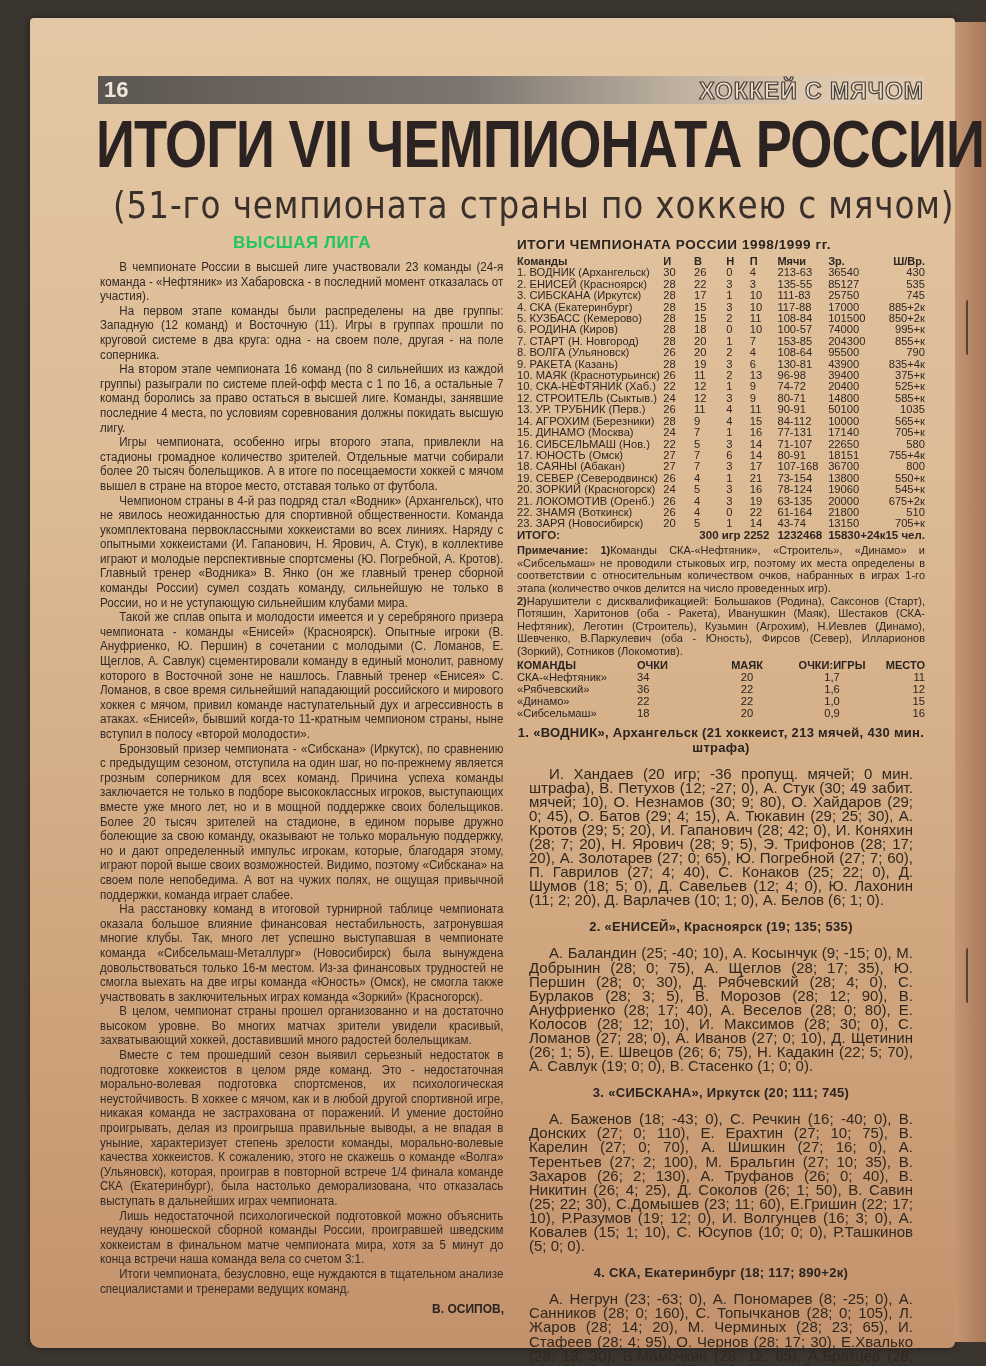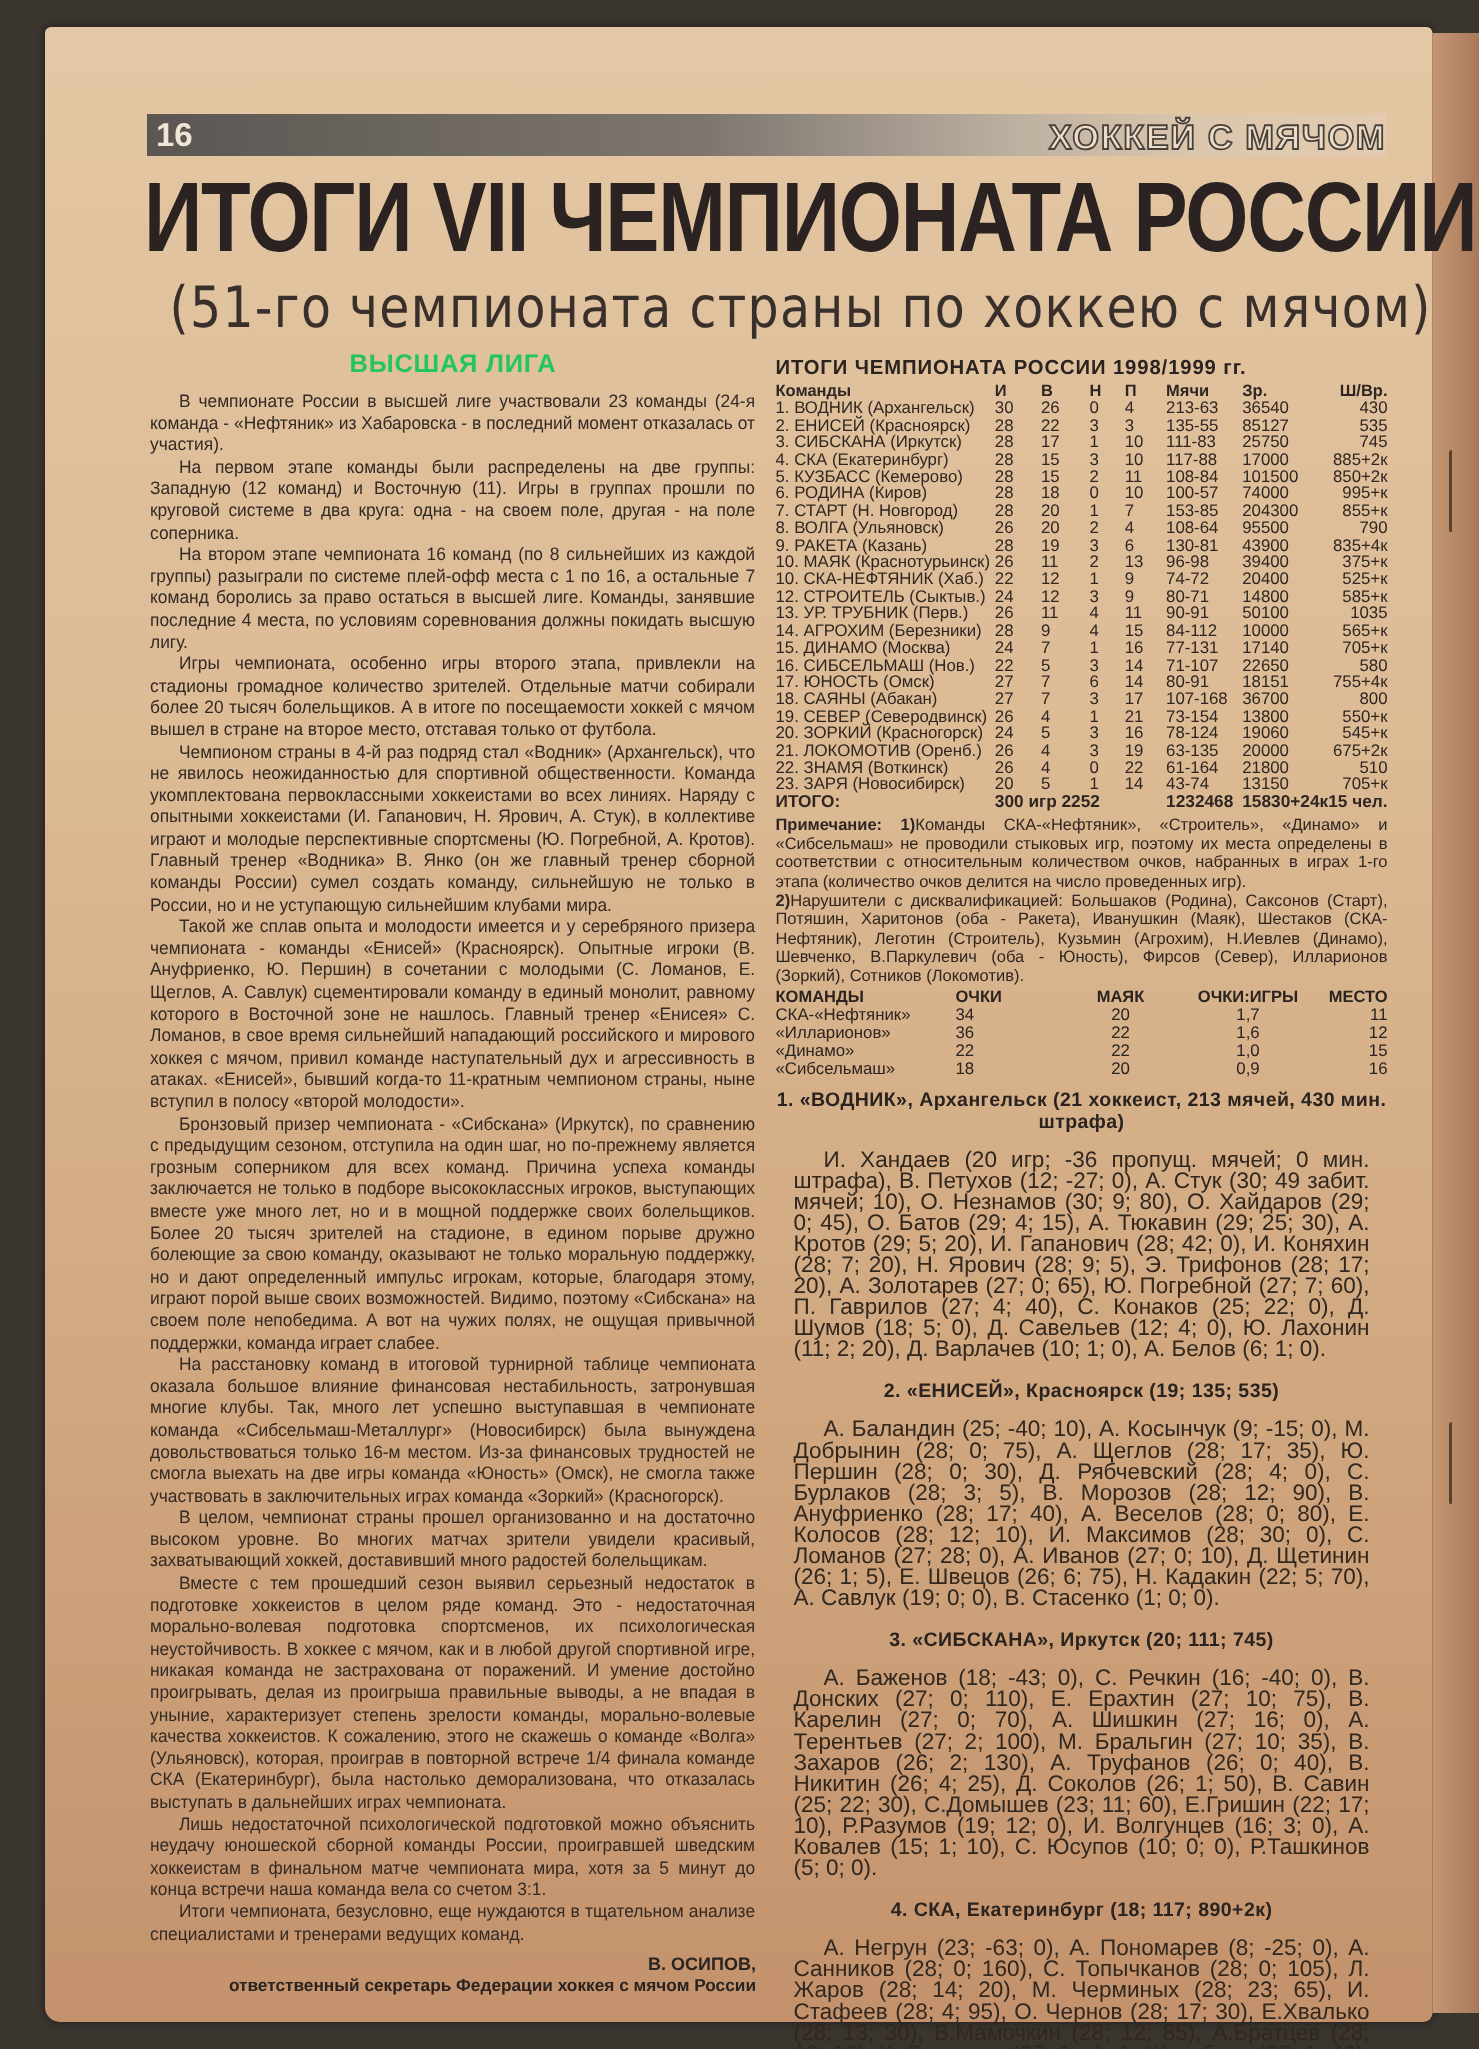"300 игр 2252" td { text-align: left -> right }
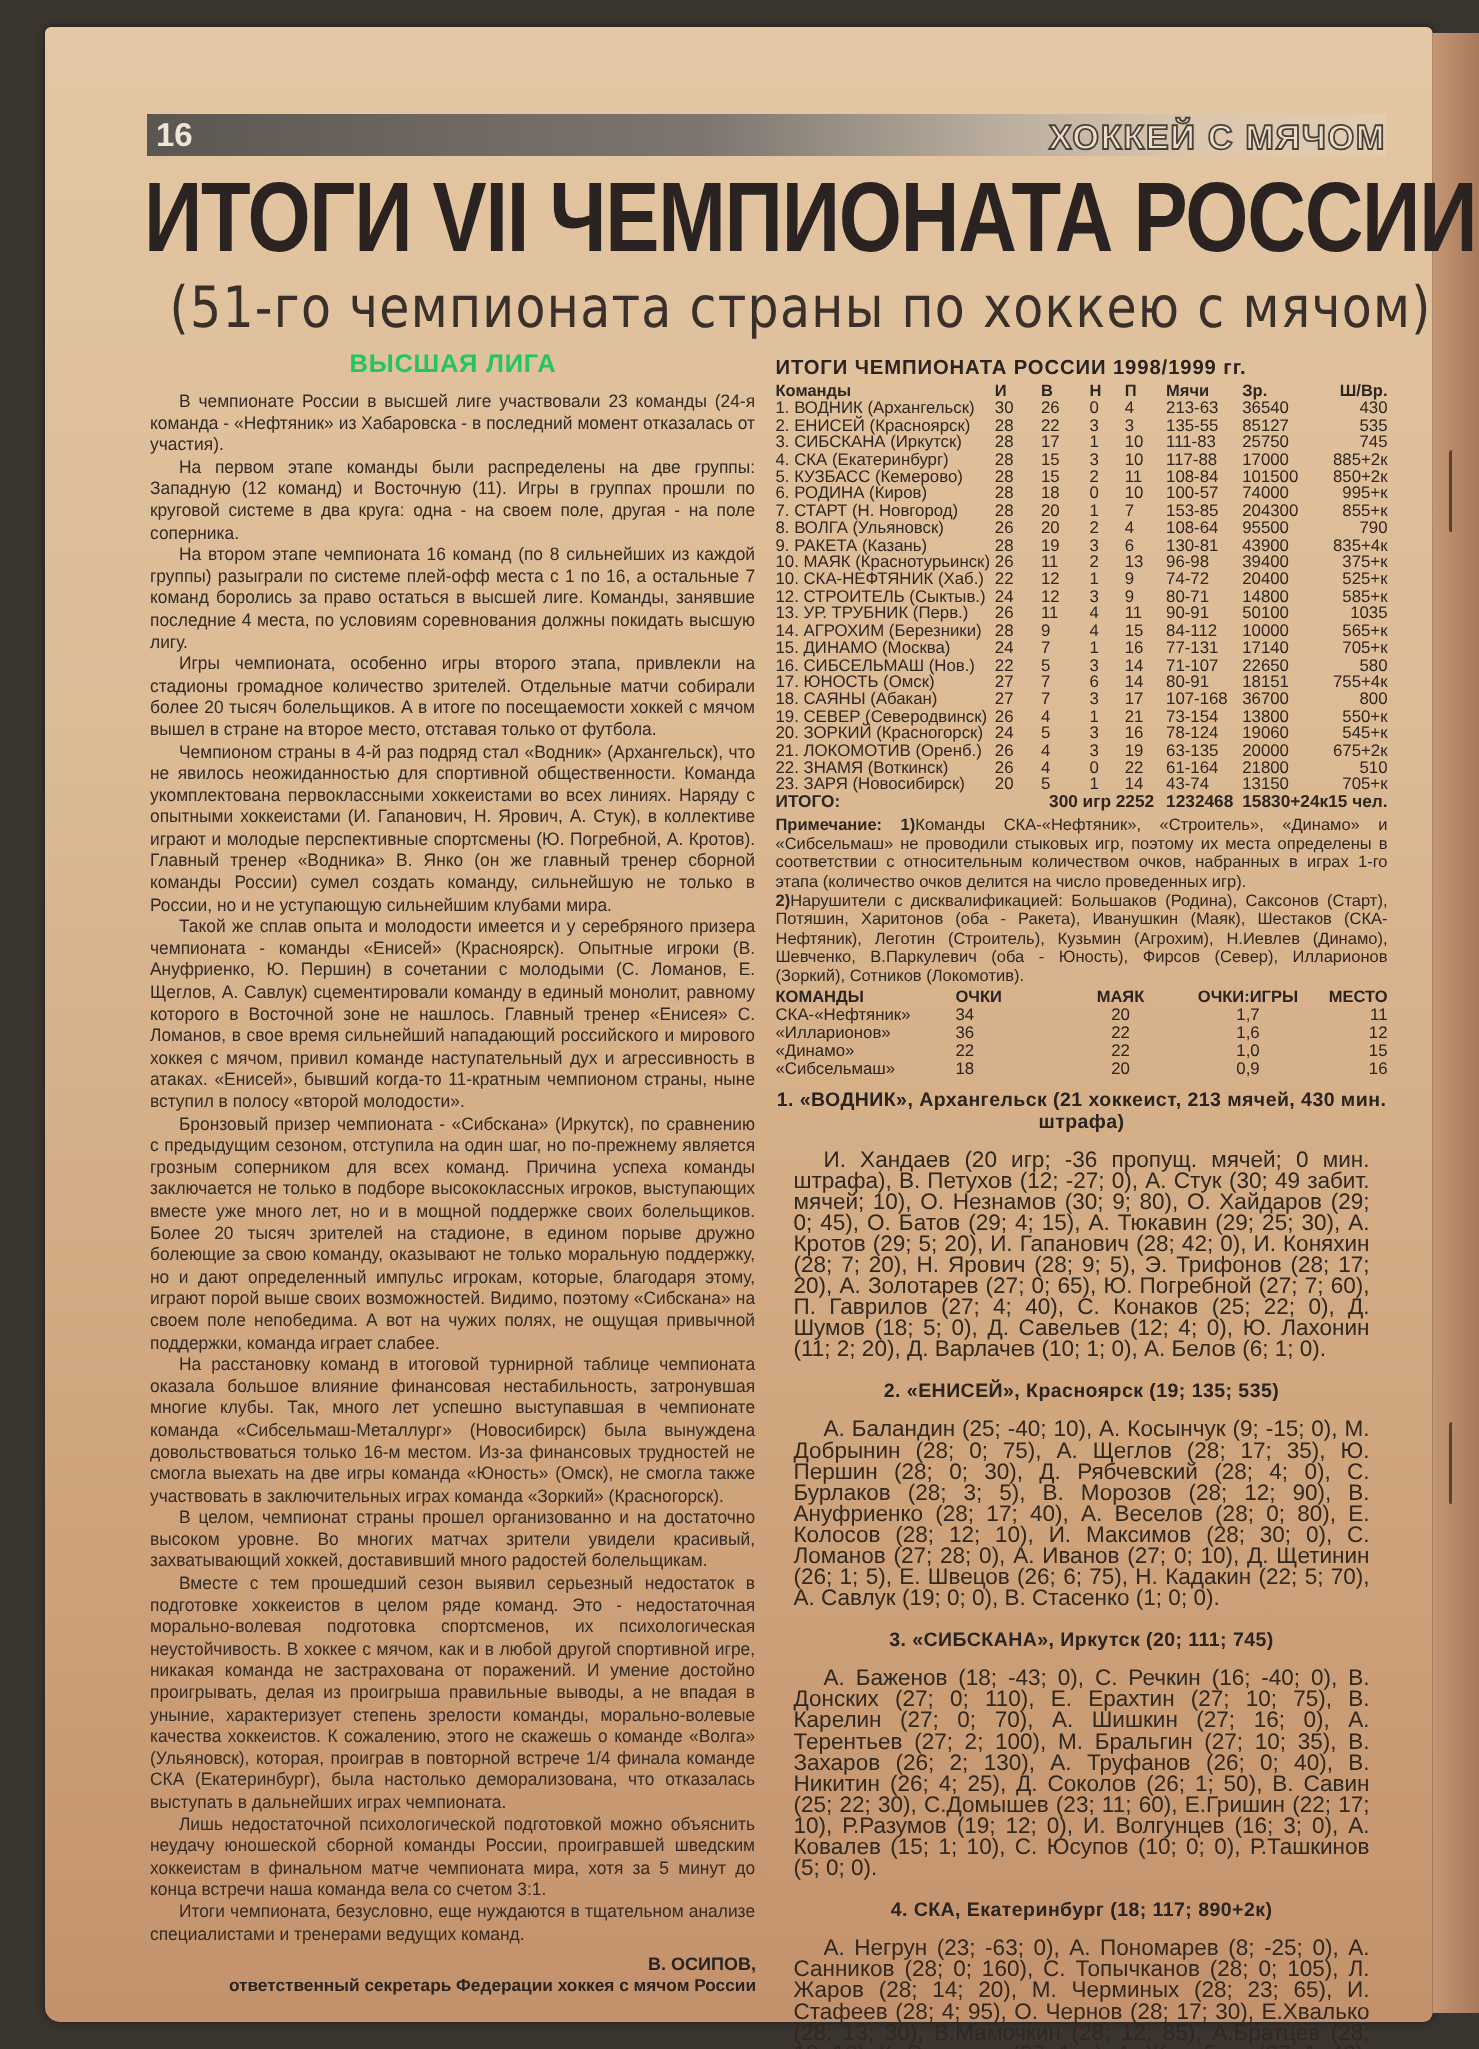"«Илларионов»" td { text: Илларионов -> Рябчевский }
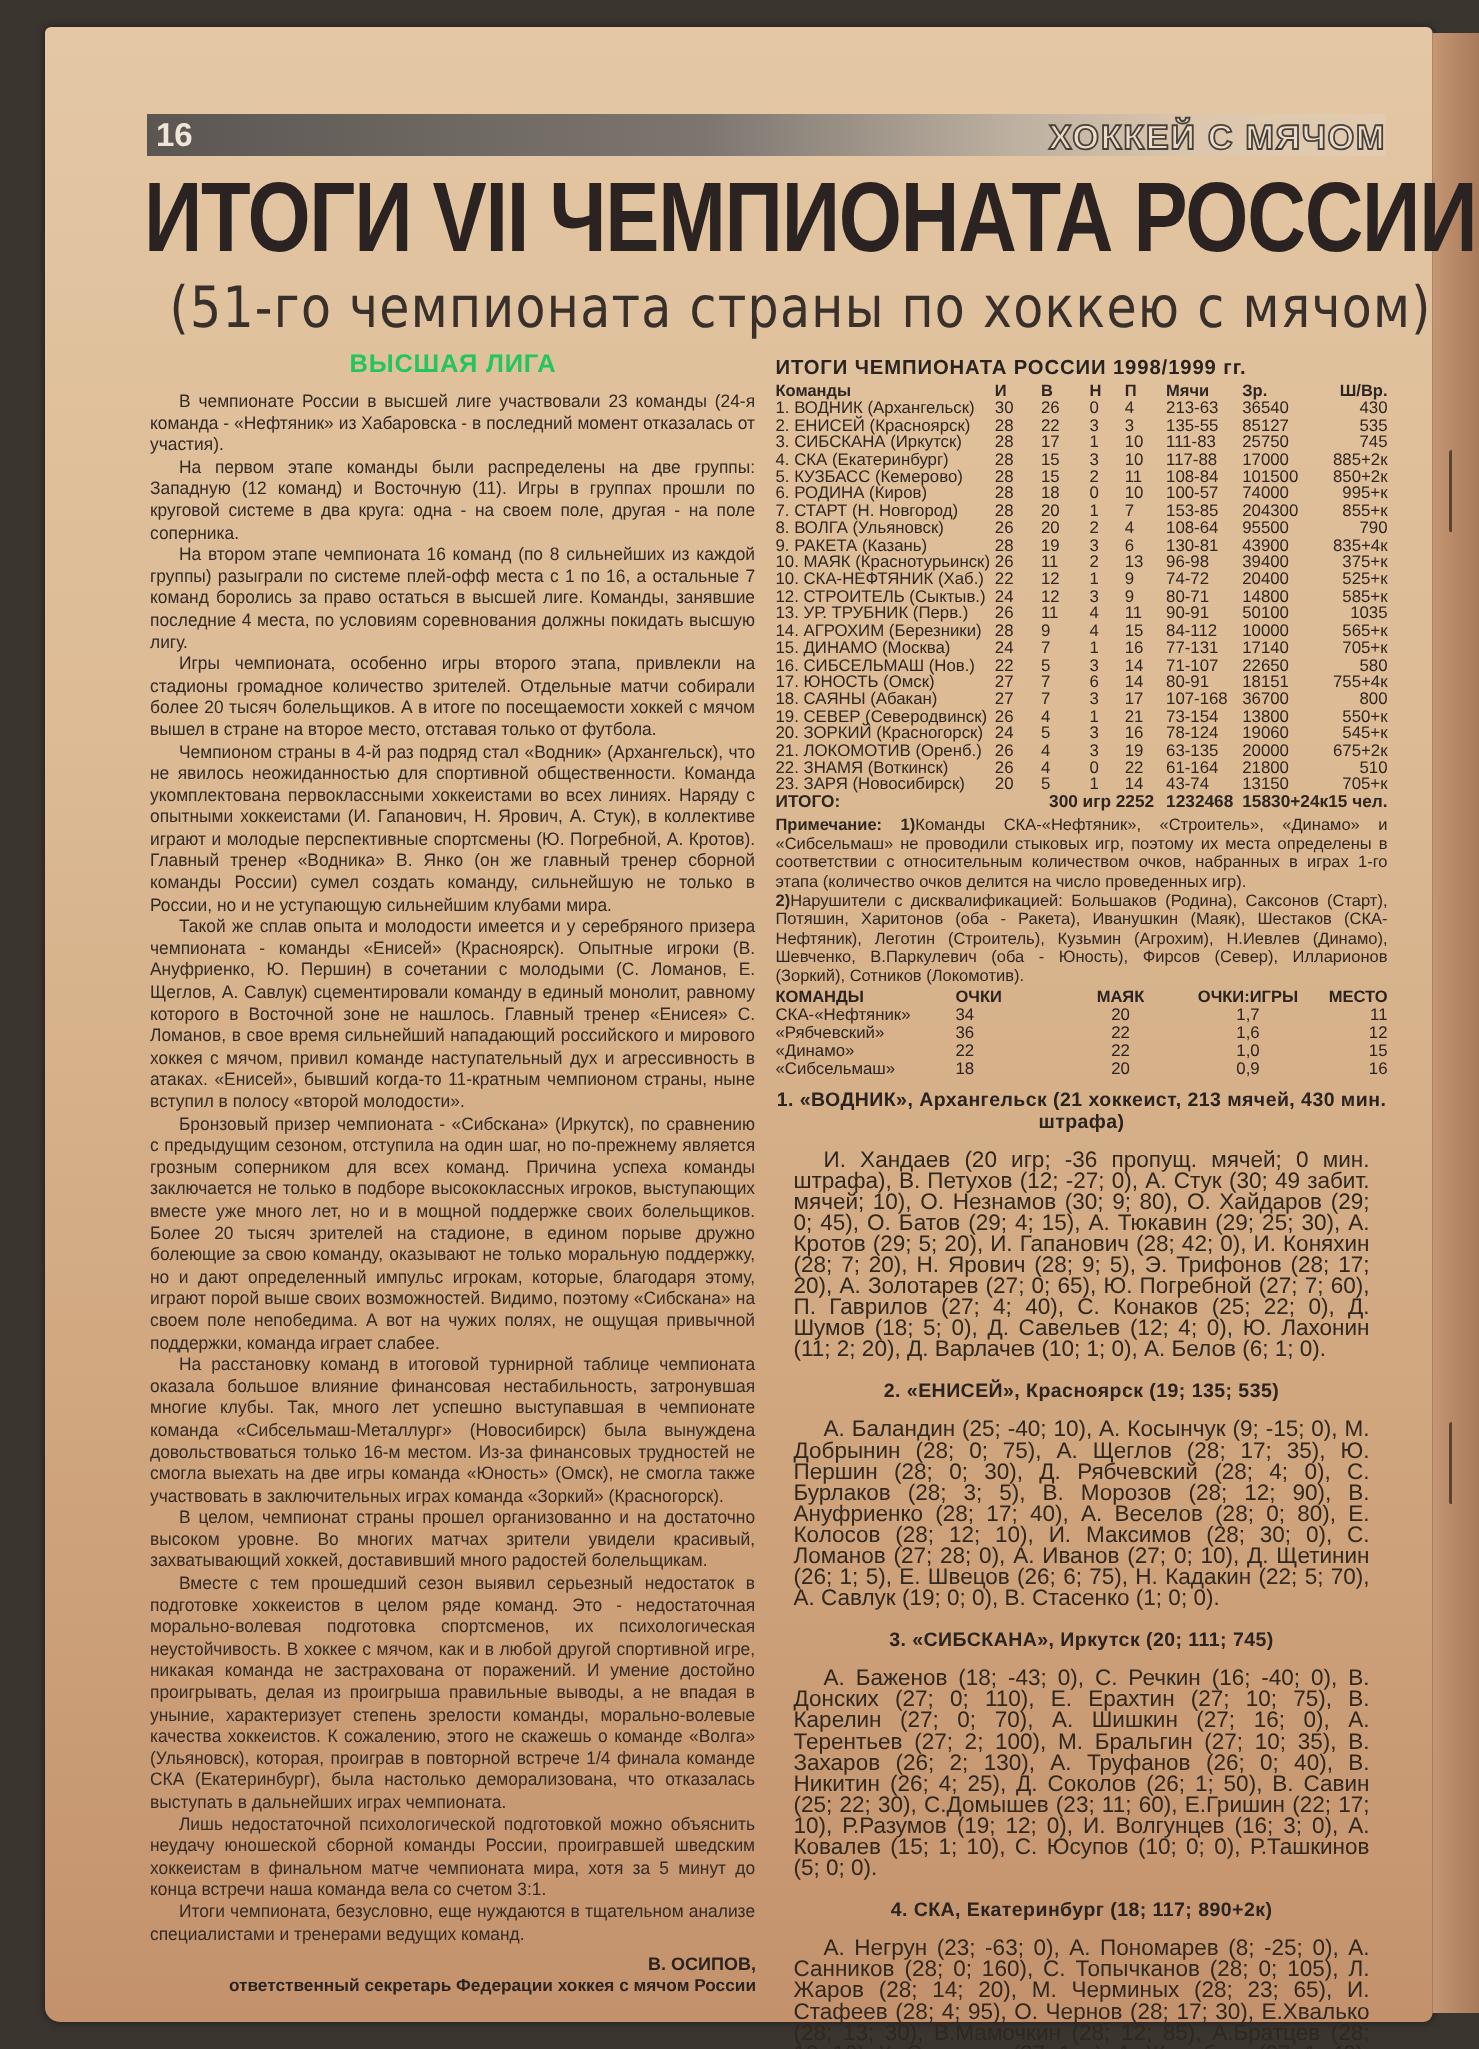"ответственный секретарь Федерации хоккея" div.signature-role { html: <div>ответственный секретарь Федерации хоккея с мячом России</div> -> none }
